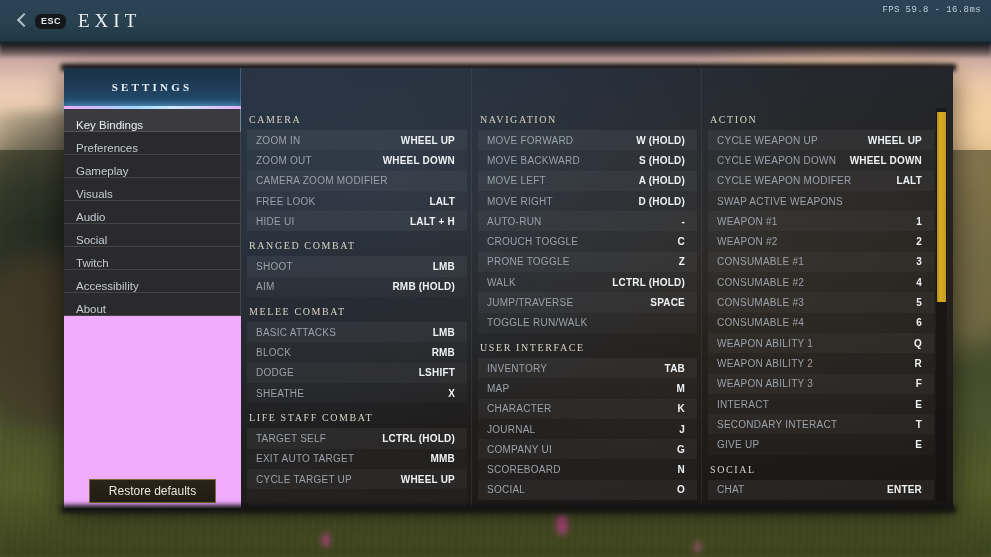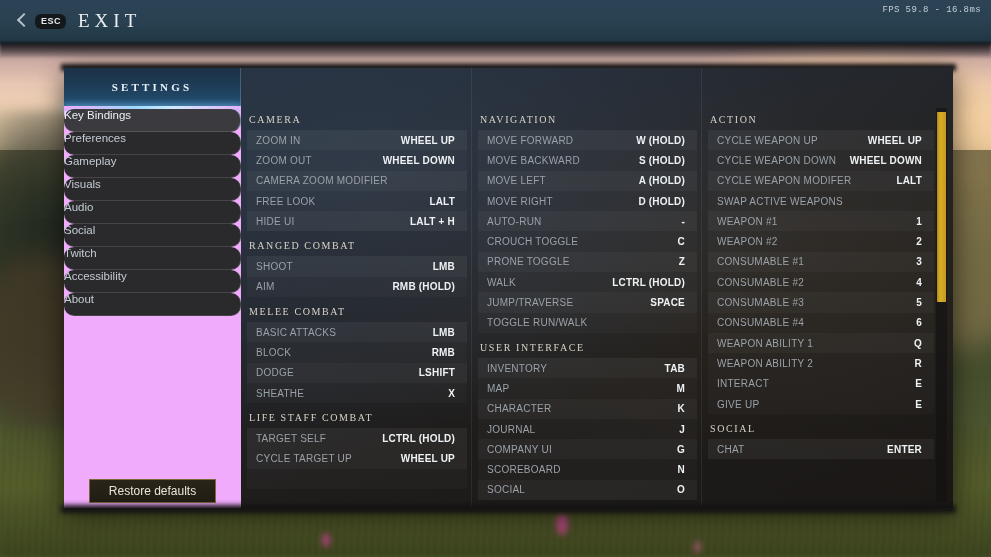"Key Bindings" .nav-item { align-items: flex-start -> flex-end; border-radius: 10px -> none; padding-left: 0 -> 12px }
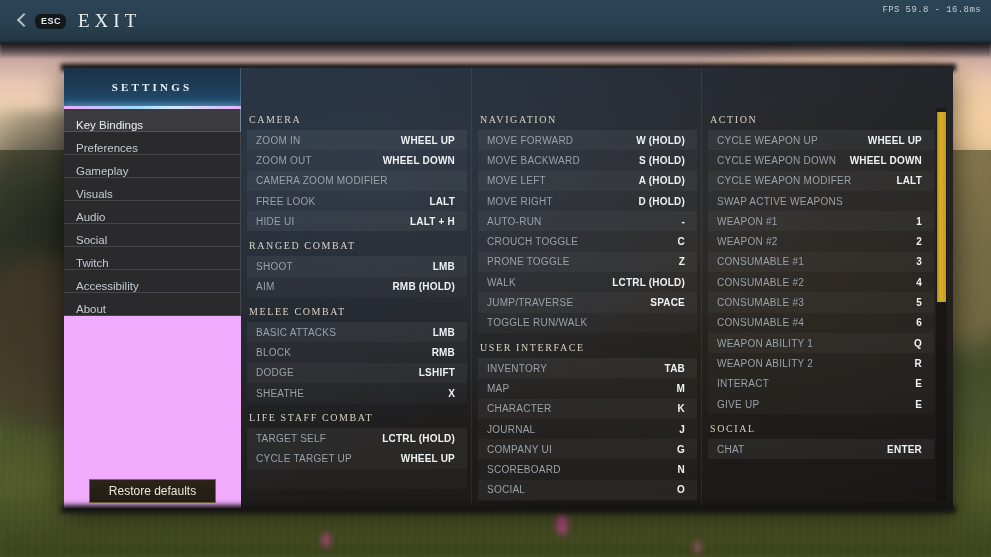"WEAPON ABILITY 3" div.row { html: none -> <div> <span>WEAPON ABILITY 3</span> <span>F</span> </div> }
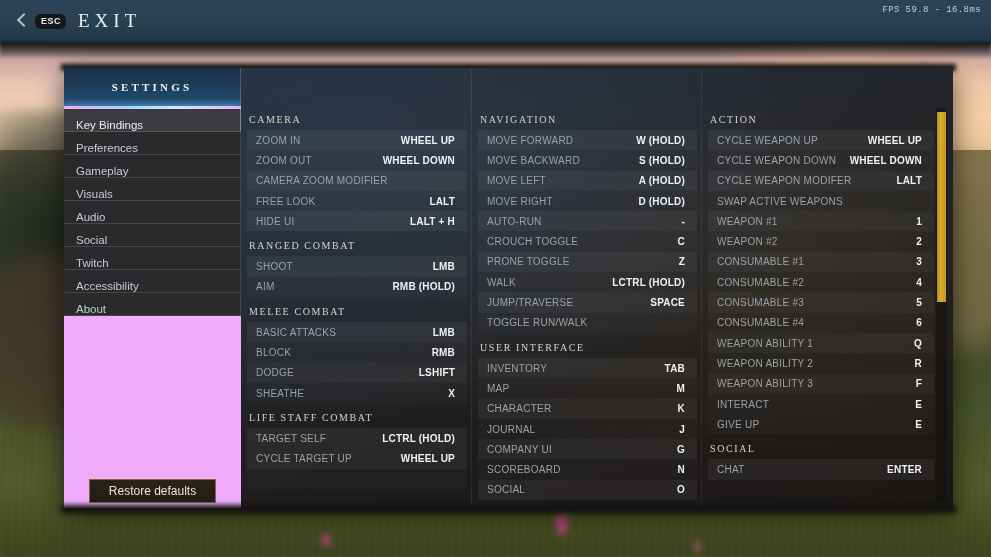"SECONDARY INTERACT" div.row { html: none -> <div> <span>SECONDARY INTERACT</span> <span>T</span> </div> }
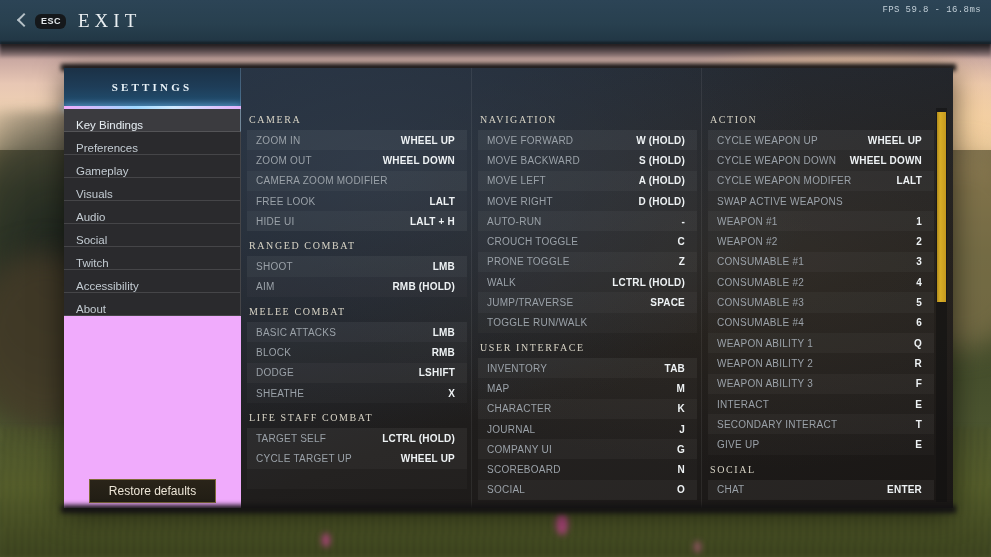"EXIT AUTO TARGET" div.row { html: none -> <div> <span>EXIT AUTO TARGET</span> <span>MMB</span> </div> }
